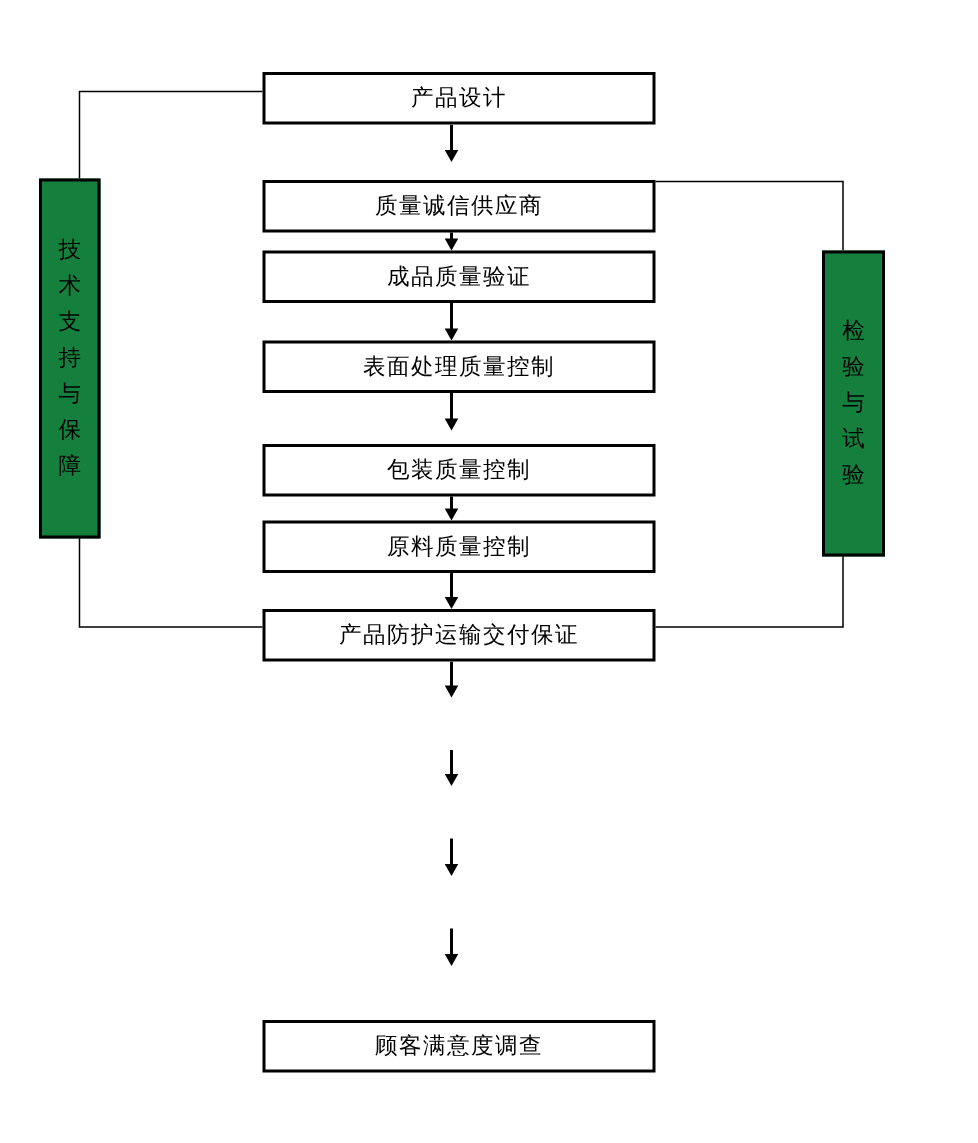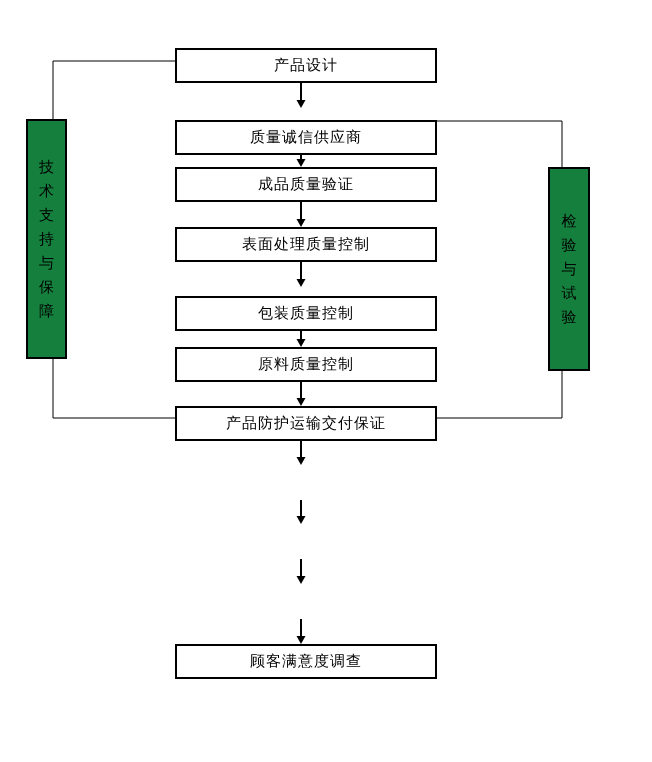"顾客满意度调查" .s10 { top: 644px -> 680px }
